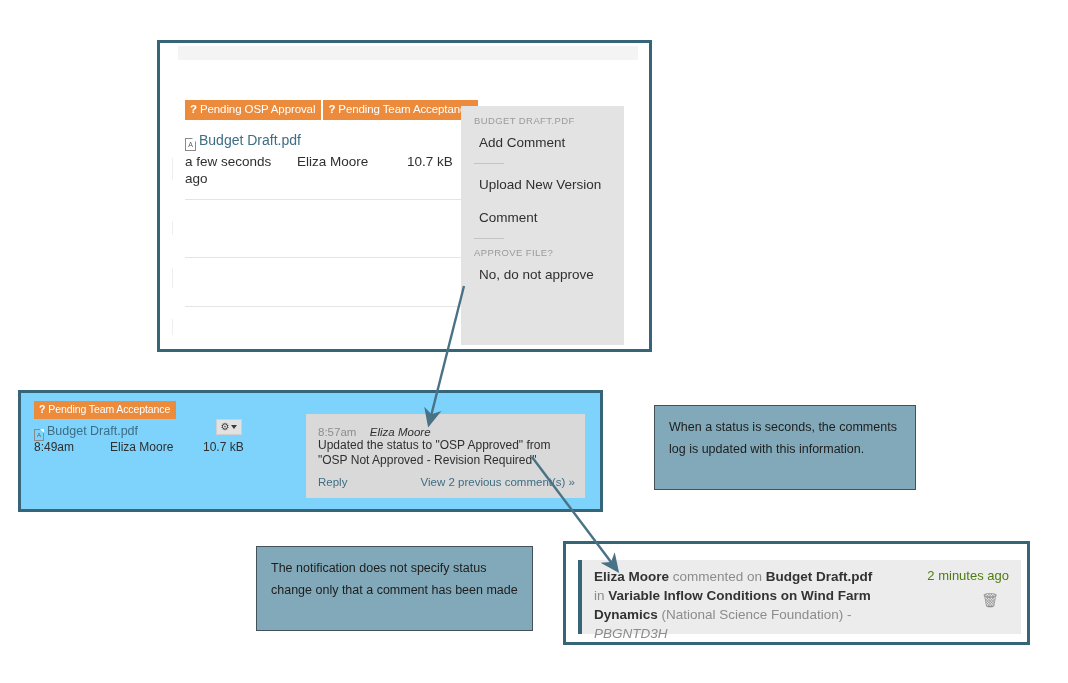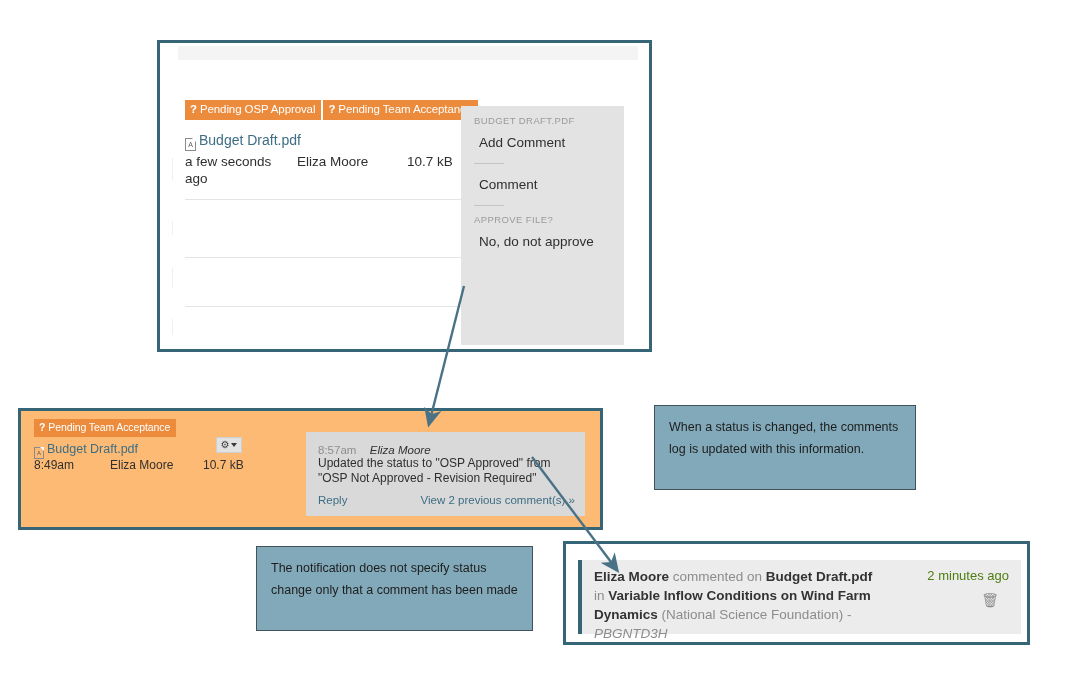"Upload New Version" div.dd-item { html: none -> <div>Upload New Version</div> }
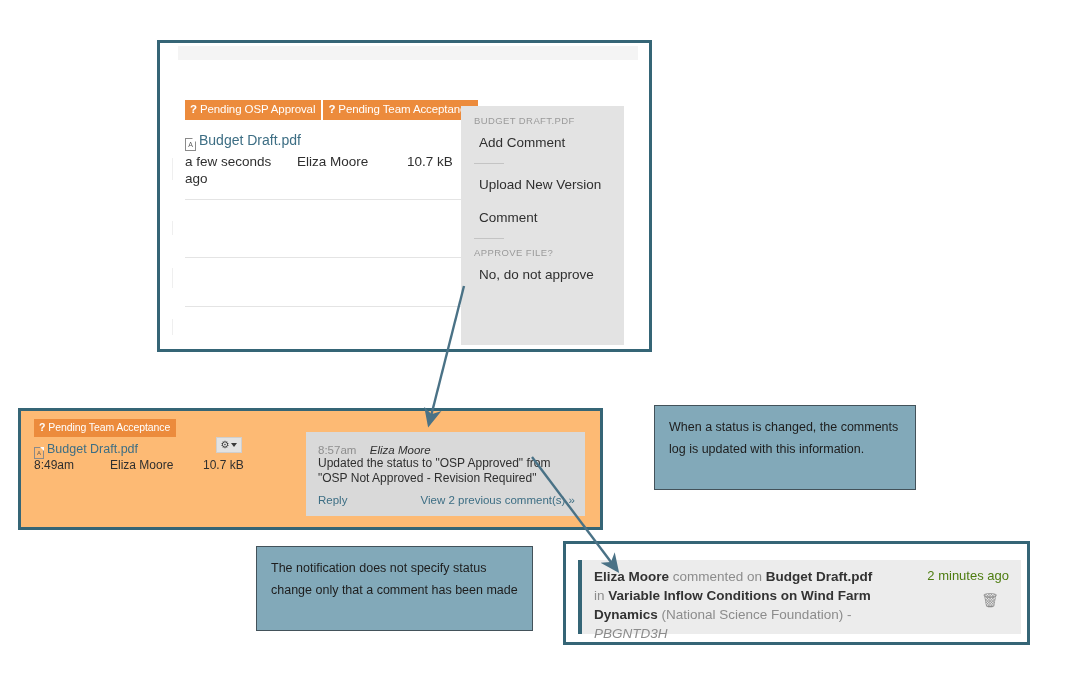"? Pending Team Acceptance" #mid-panel { background: #fdba74 -> #7dd3fc; top: 408px -> 390px }
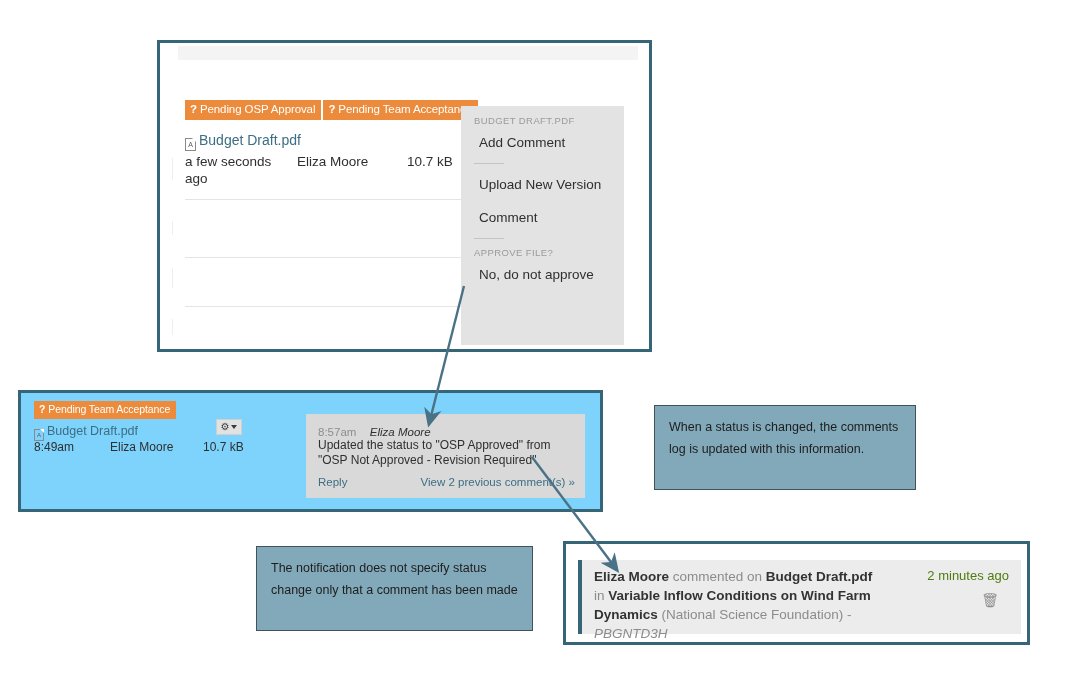"When a status is changed," div.note { text: changed -> seconds }
